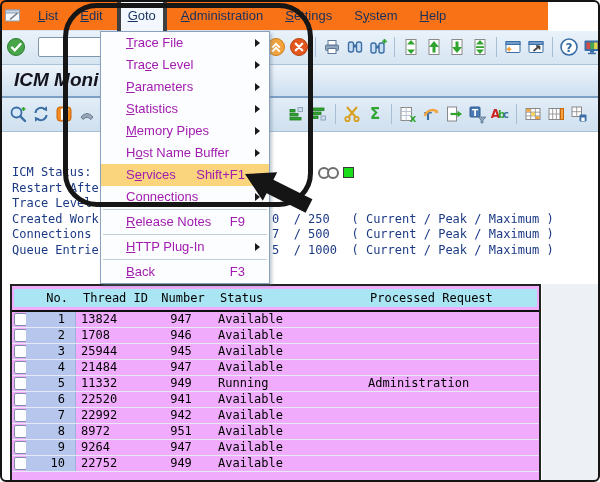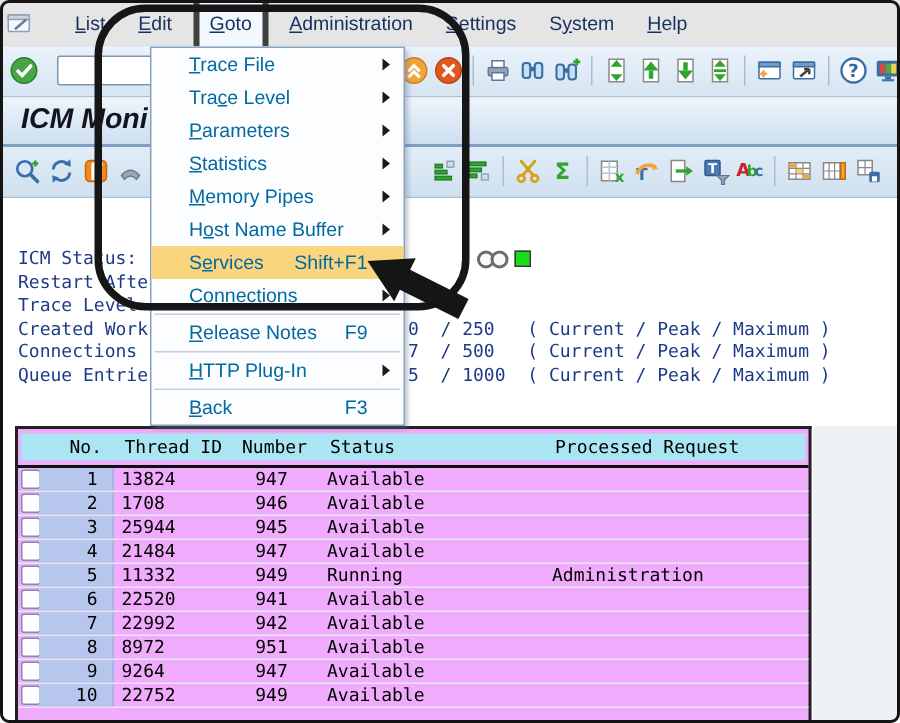"List" .menubar { background: #e5e5e5 -> #f97316; gap: 12px -> none; width: 600px -> 548px }
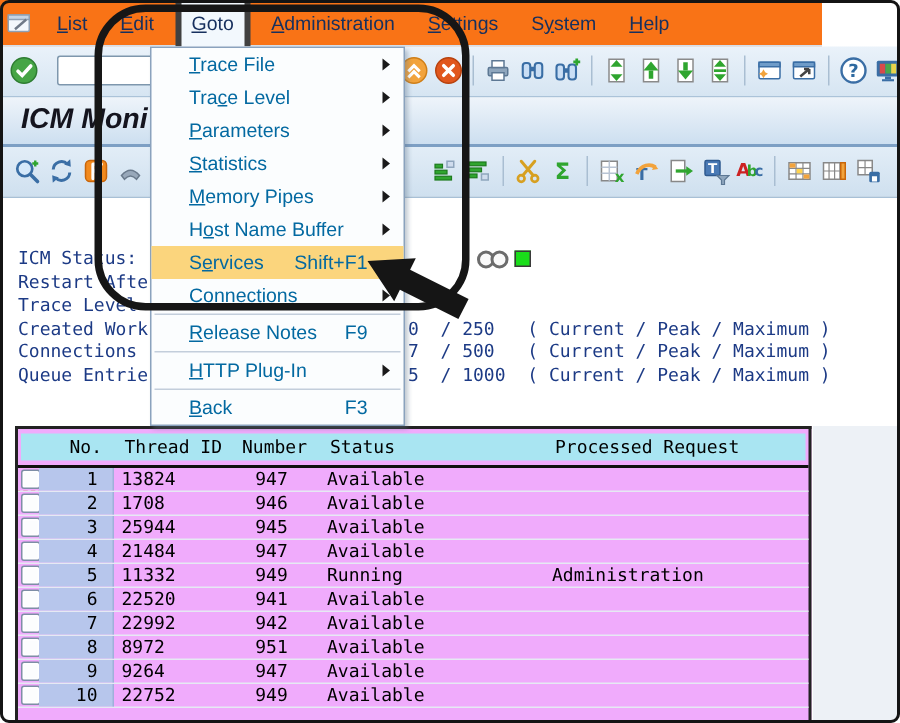"Trace File" .m-item { color: #0369a1 -> #a21caf }
